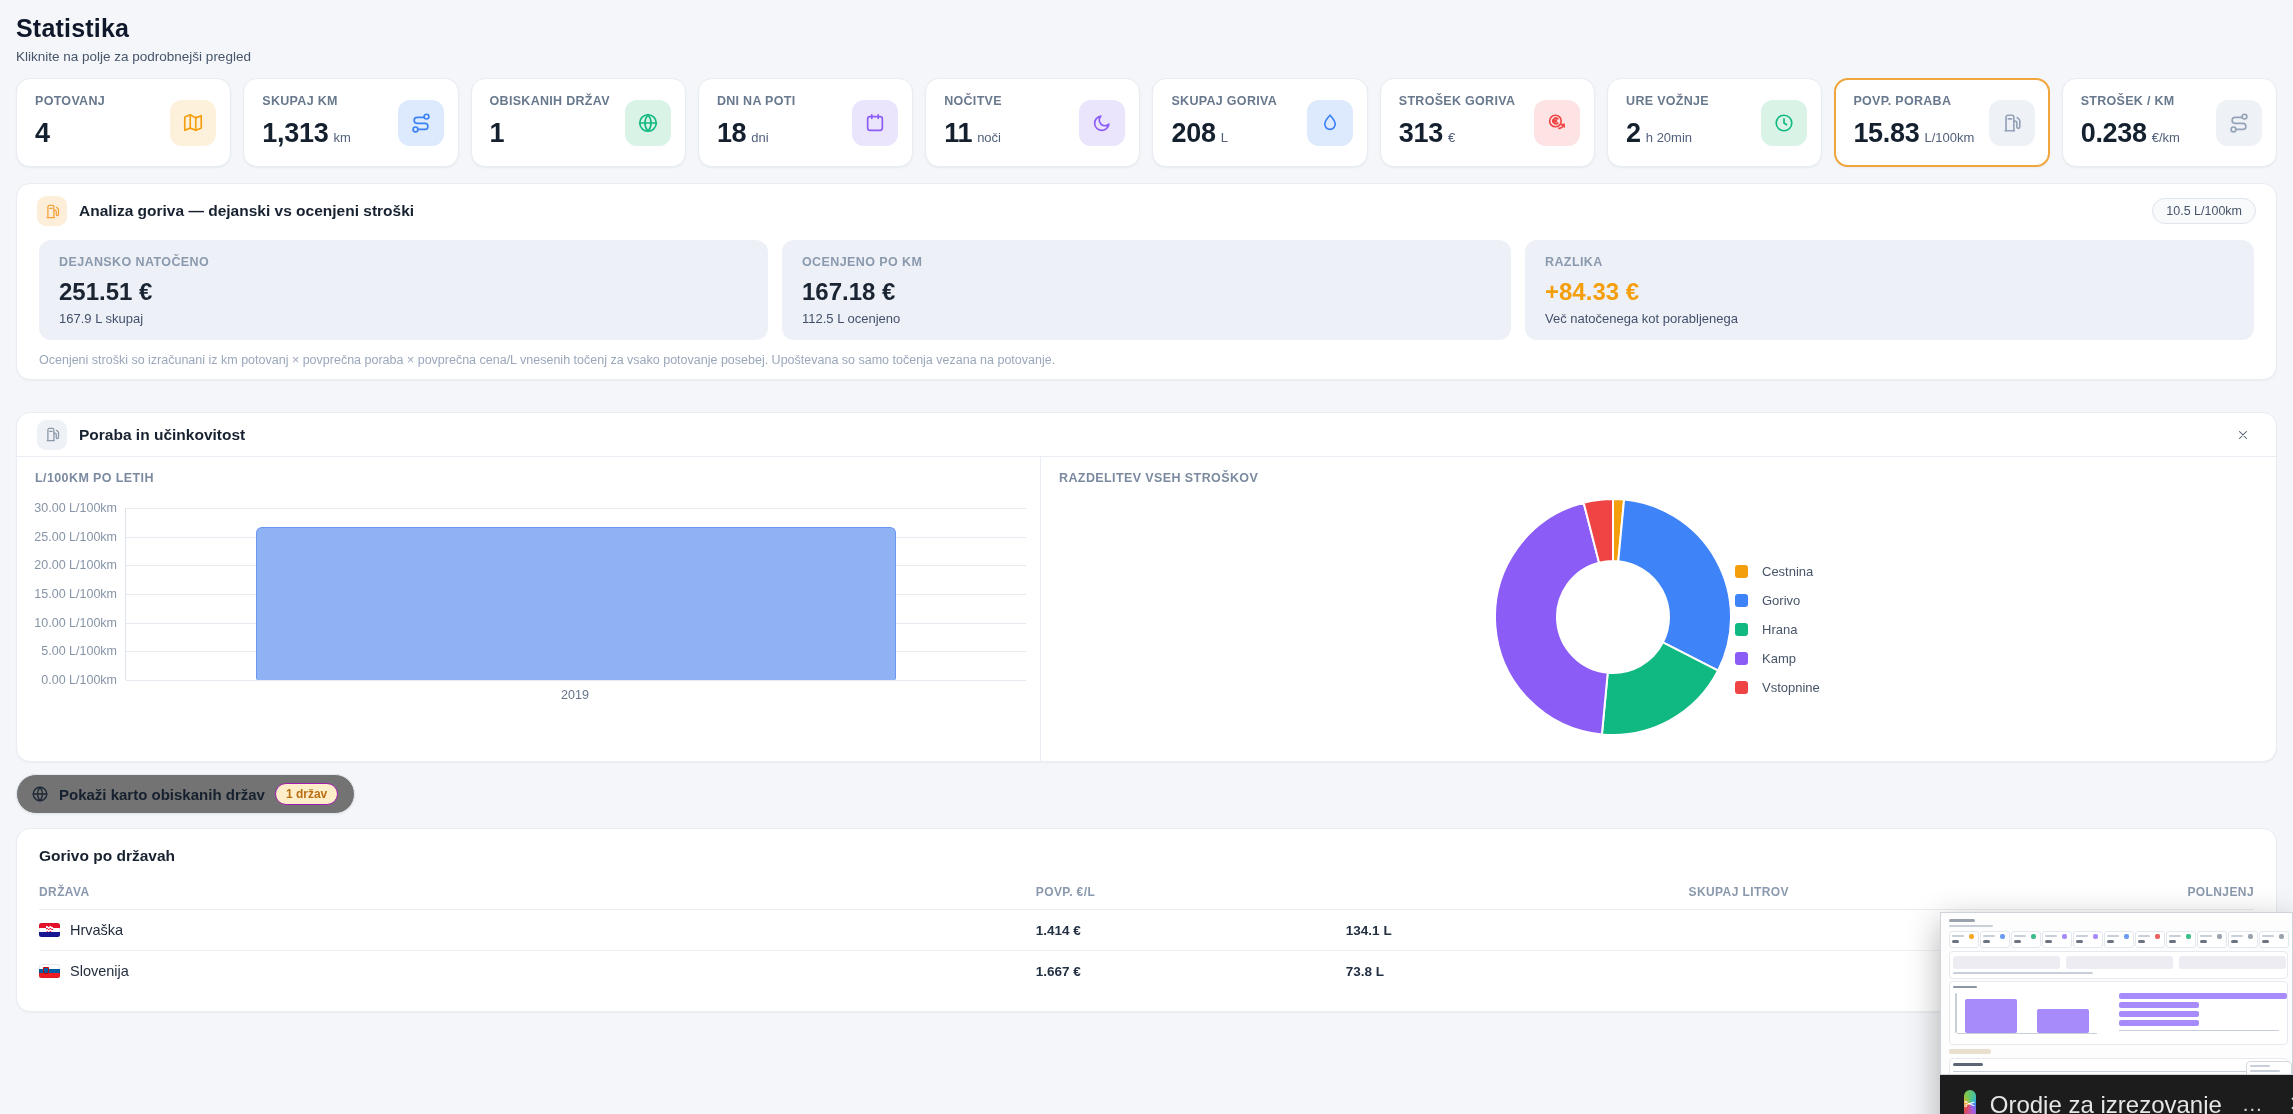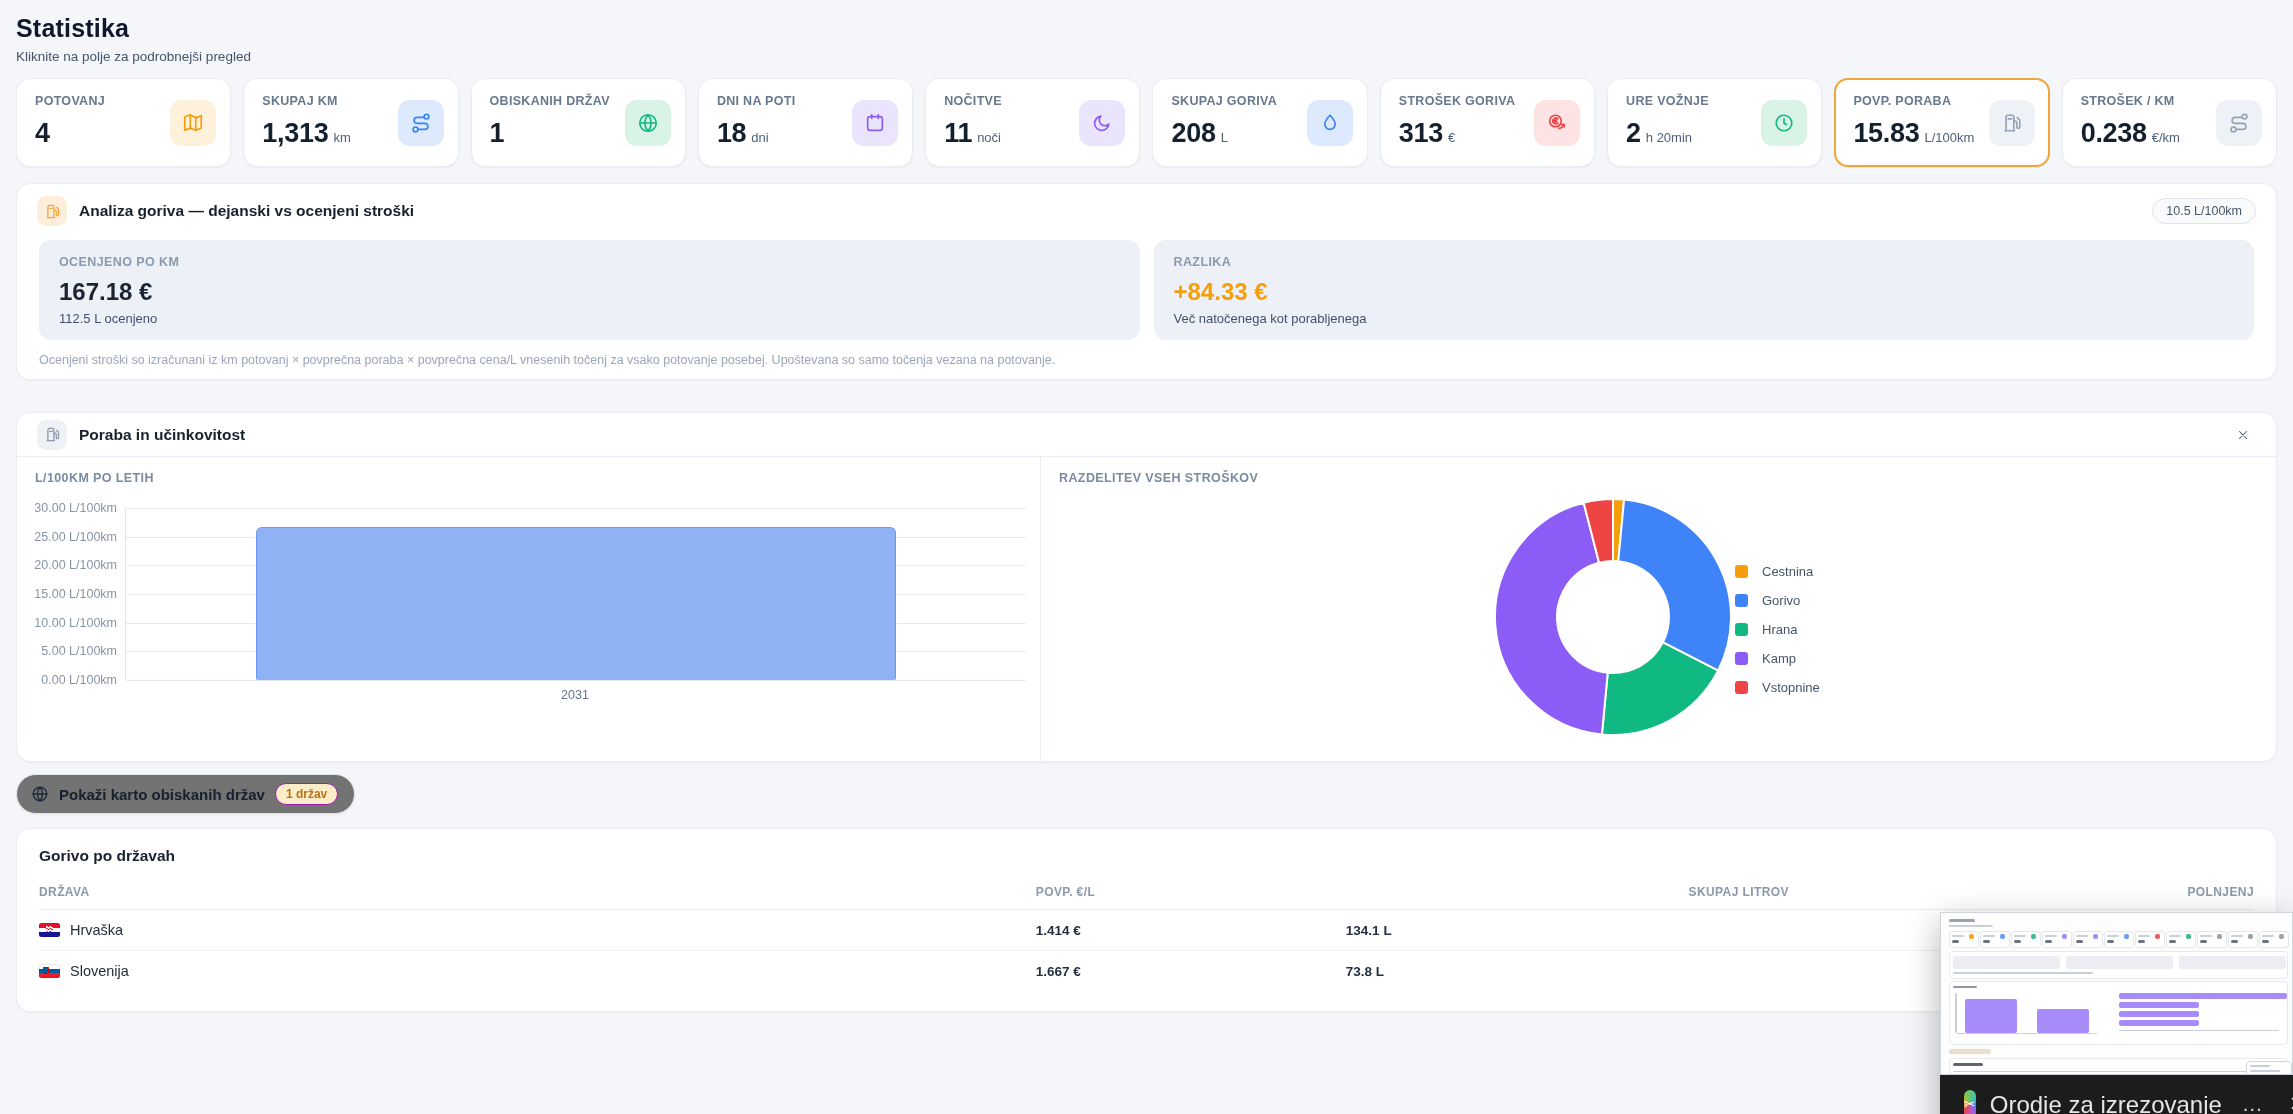"DEJANSKO NATOČENO" div.fuel-card { html: none -> <div> <div>DEJANSKO NATOČENO</div> <div>251.51 €</div> <div>167.9 L skupaj</div> </div> }
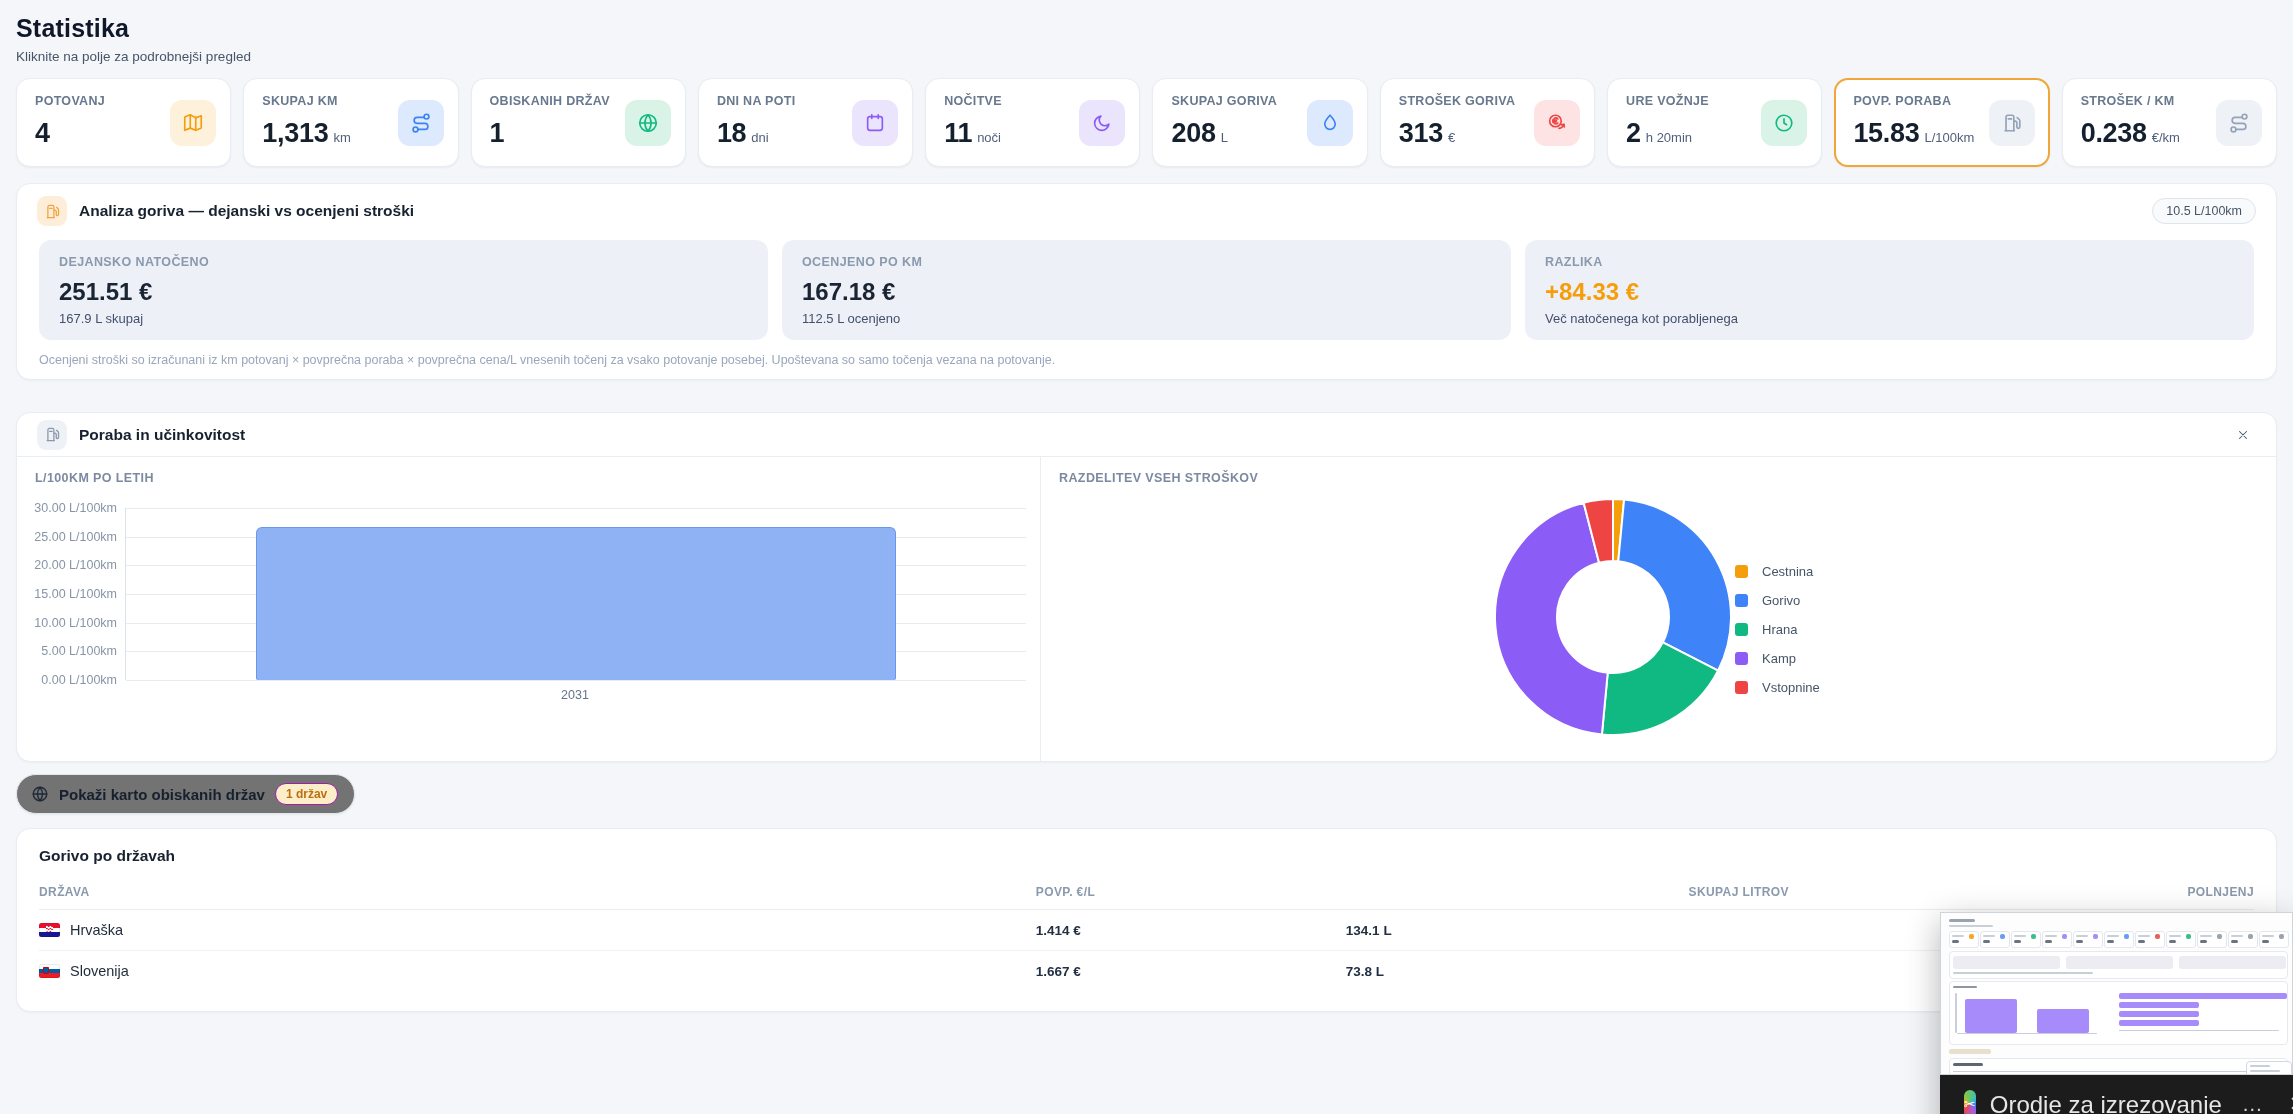"2031" div.xtick { text: 2031 -> 2019 }
